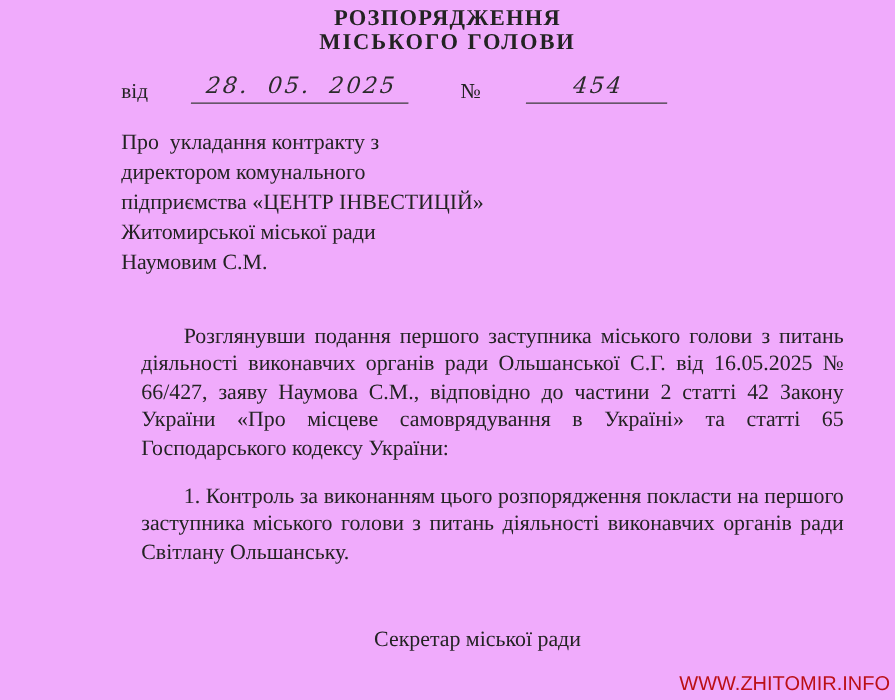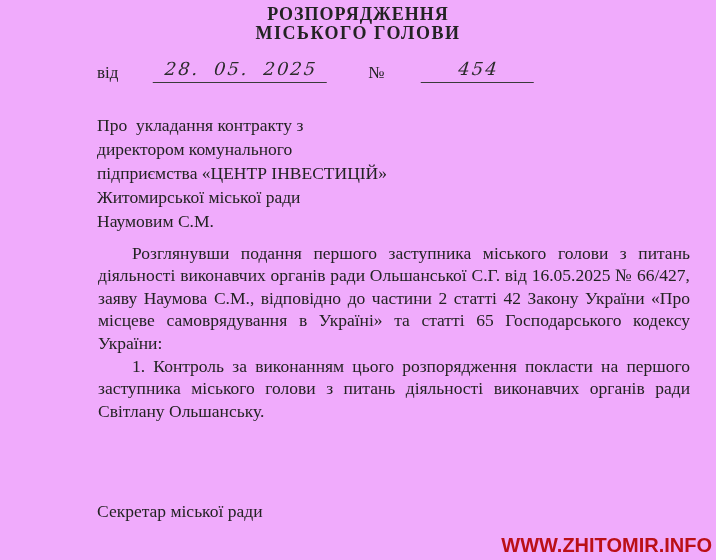"Про укладання контракту з" .subject { margin-top: 12px -> none }
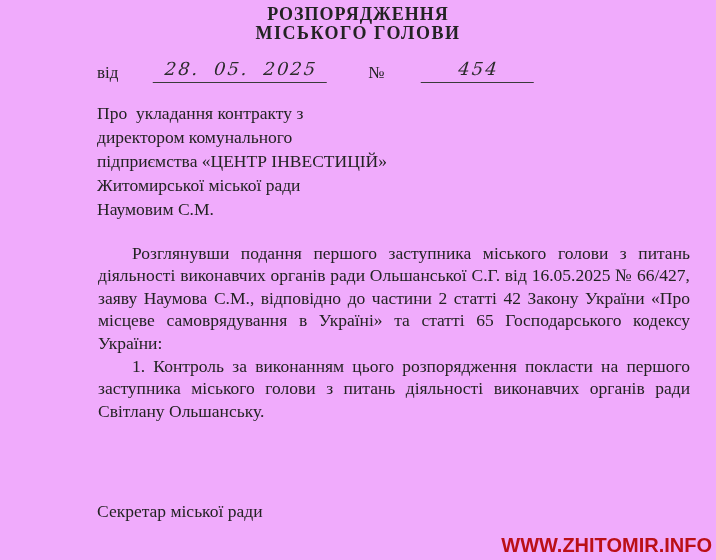"Розглянувши подання першого заступника" .body-text p { margin: 1px -> 16px }
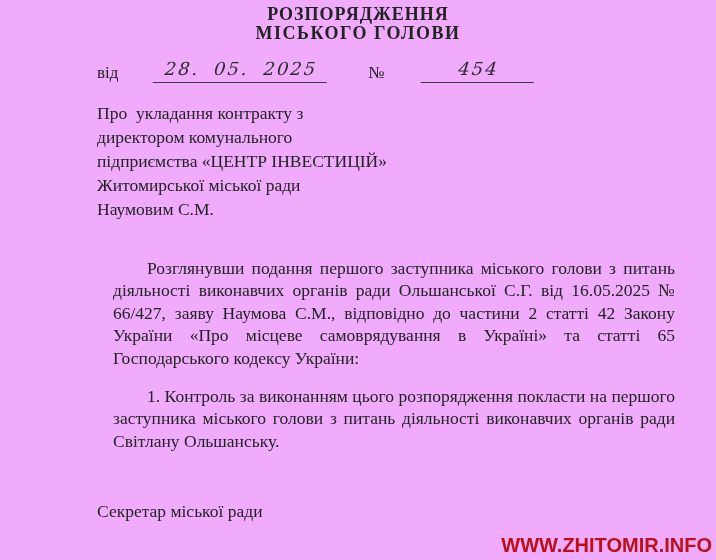"Секретар міської ради" .signature-row { justify-content: flex-start -> center }
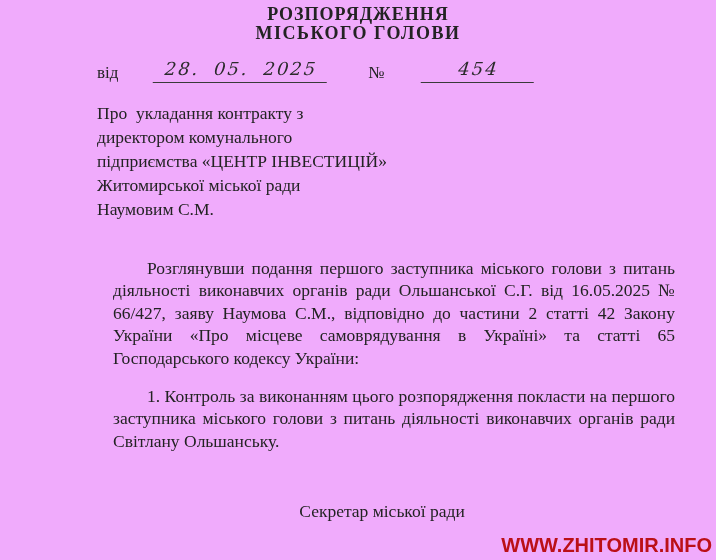"WWW.ZHITOMIR.INFO" .watermark { font-size: 20px -> 16px; font-weight: 700 -> 400 }
